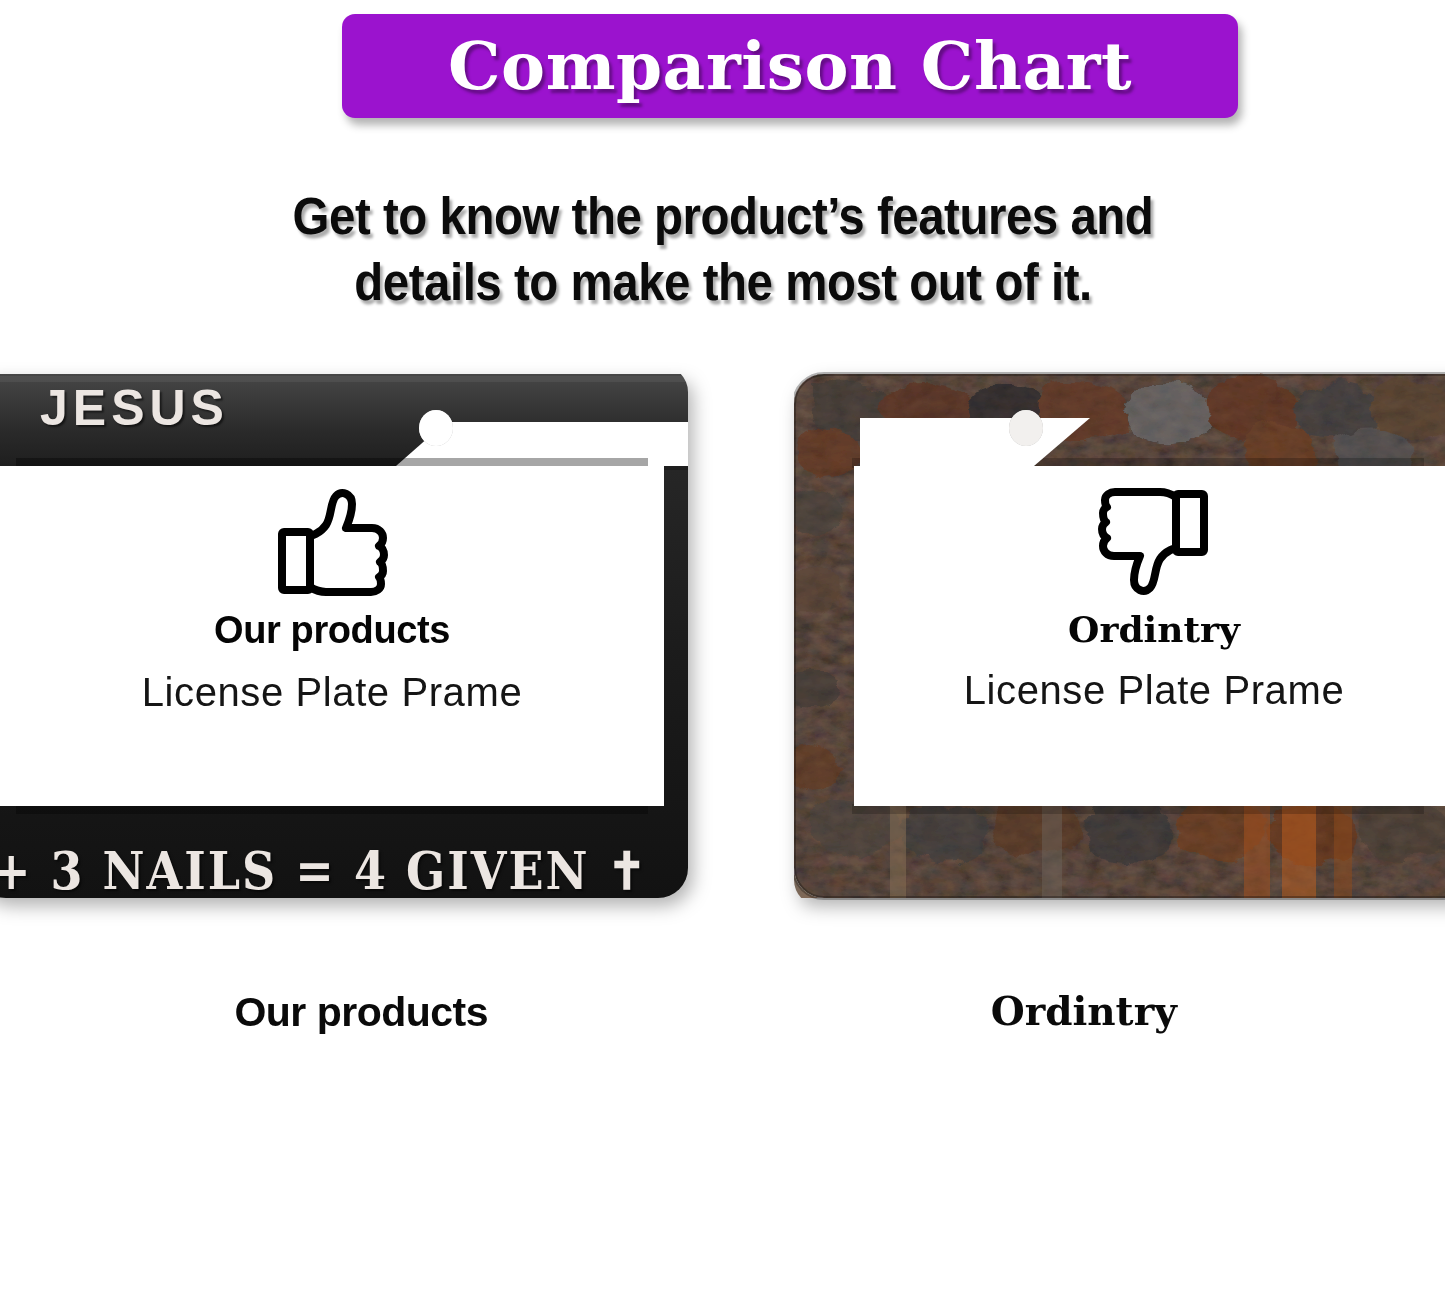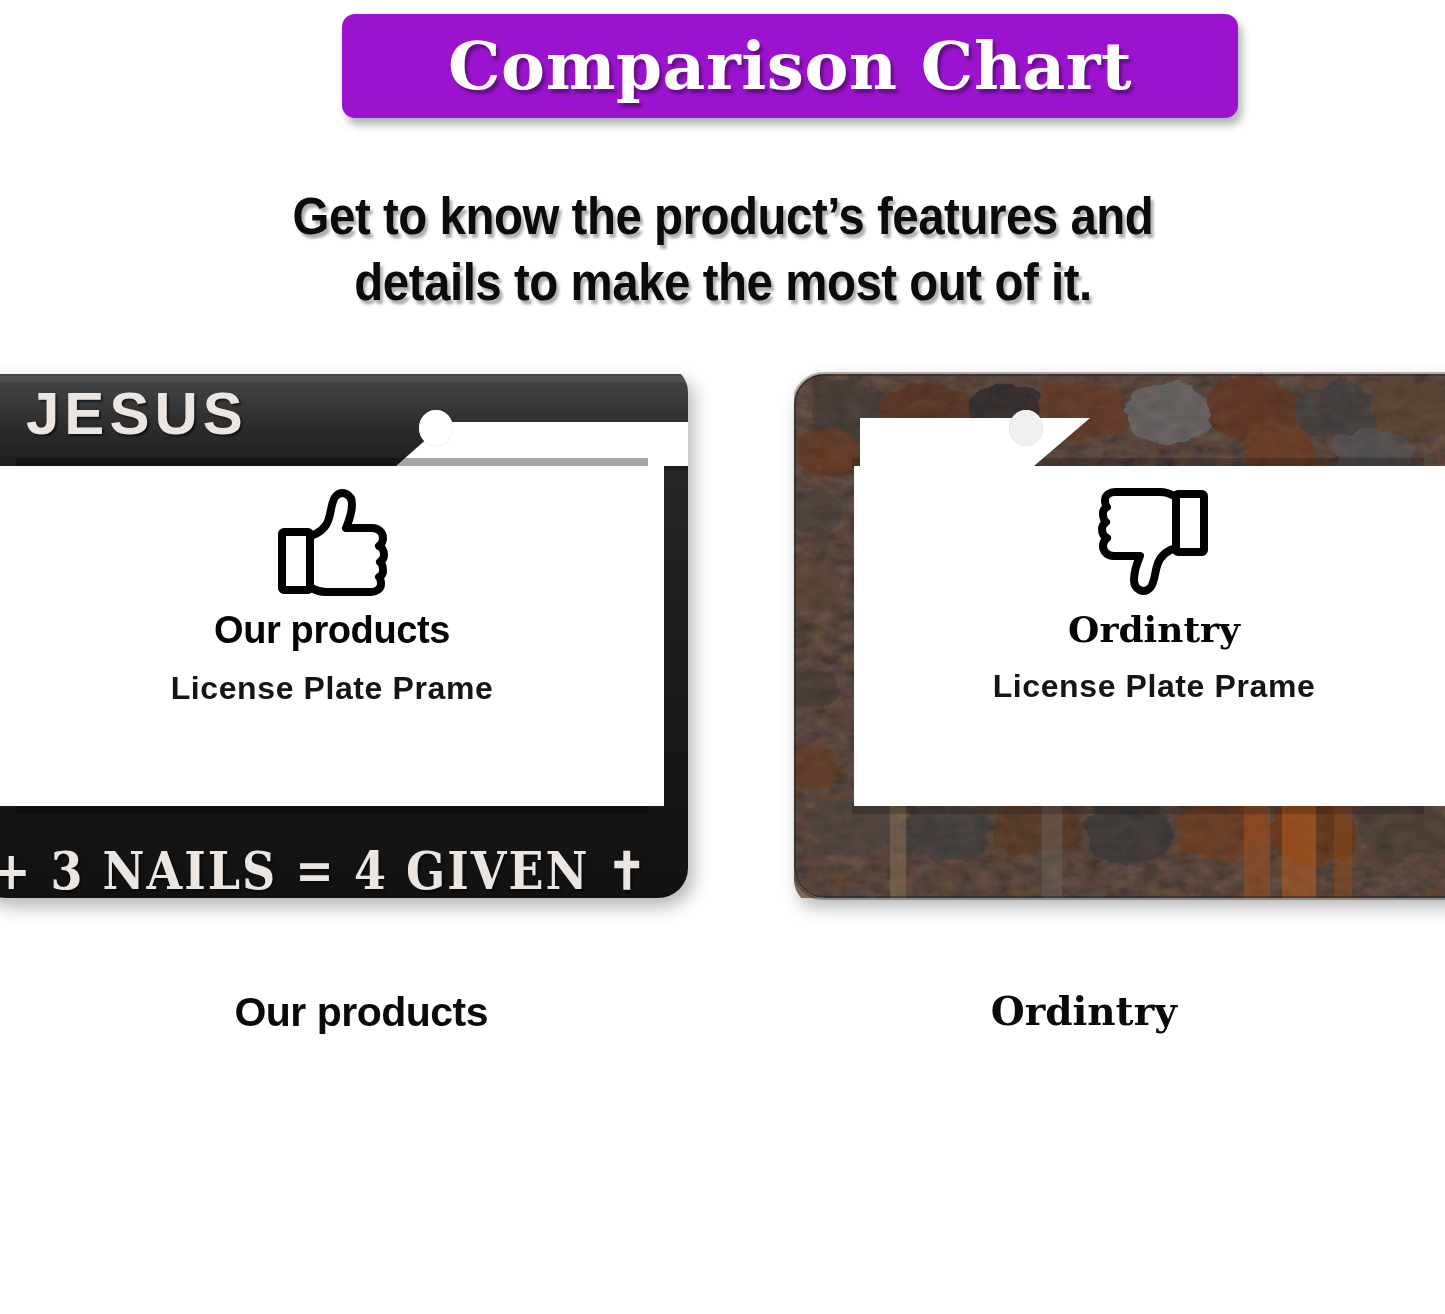"JESUS" .plate-top-text { font-size: 60px -> 50px; left: 50px -> 64px }
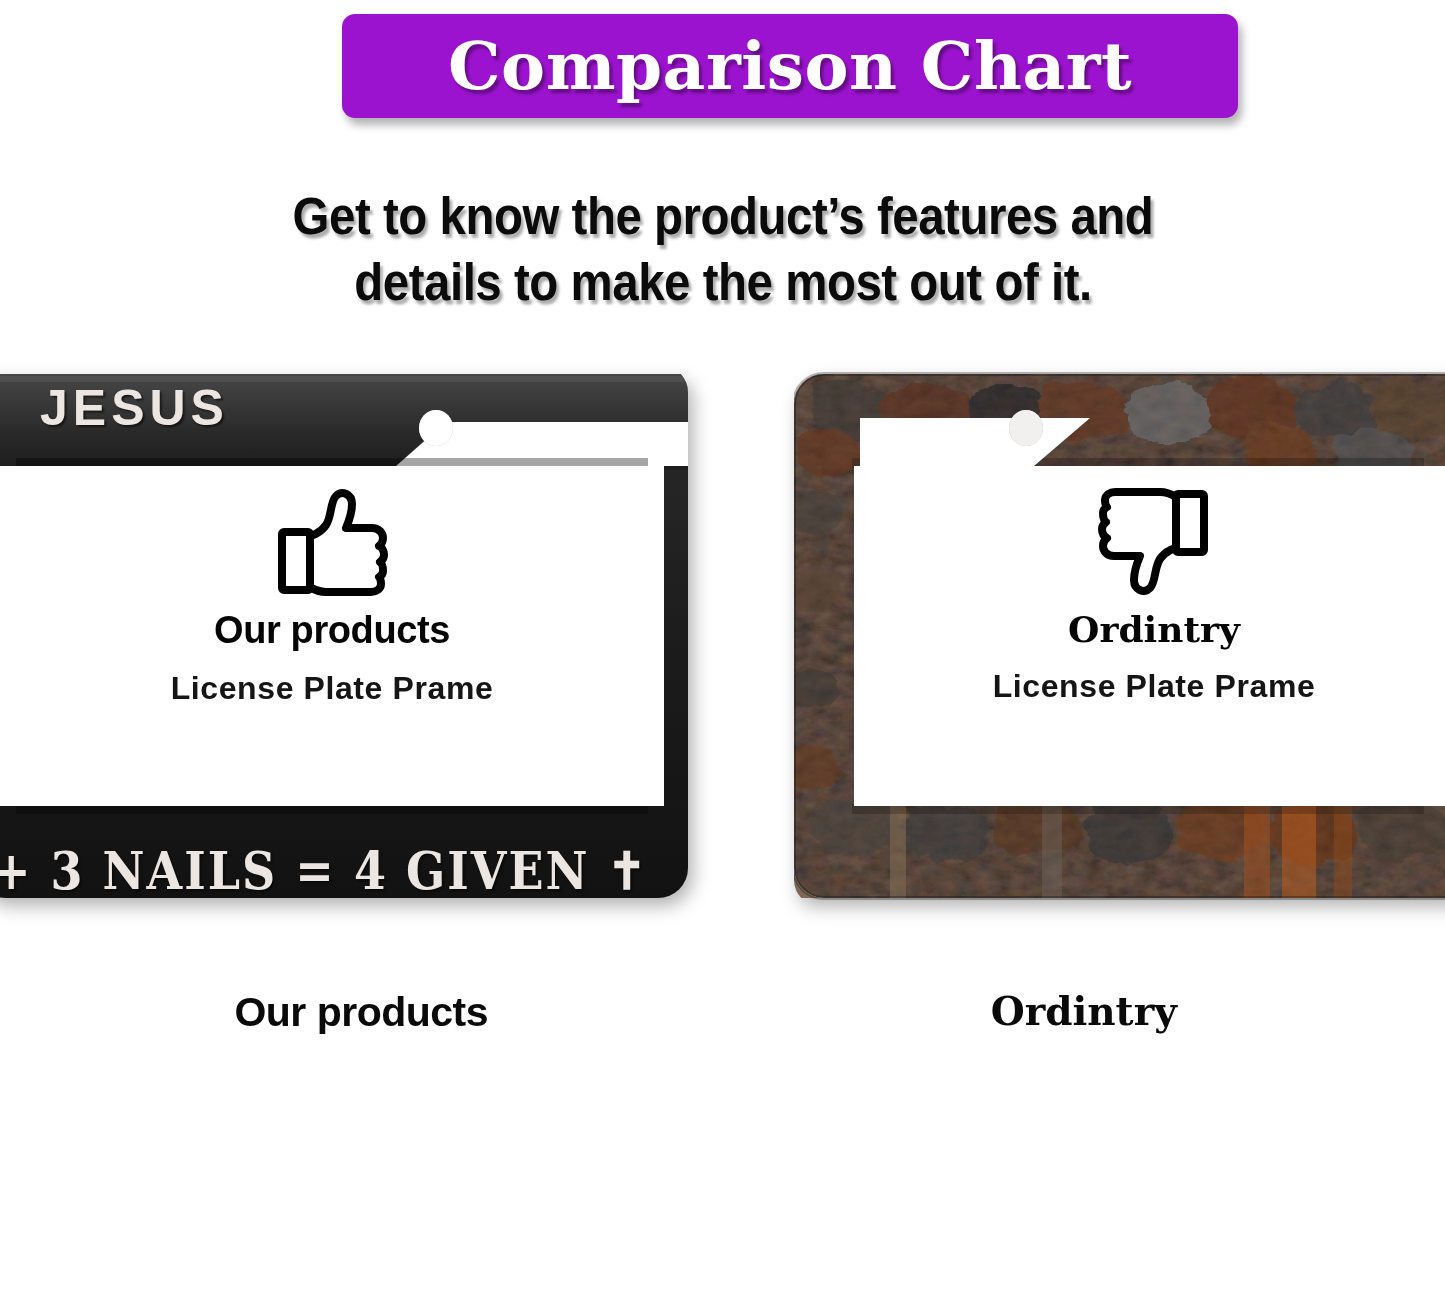"License Plate Prame" .plate-sub { font-size: 32px -> 40px; font-weight: 700 -> 400 }
